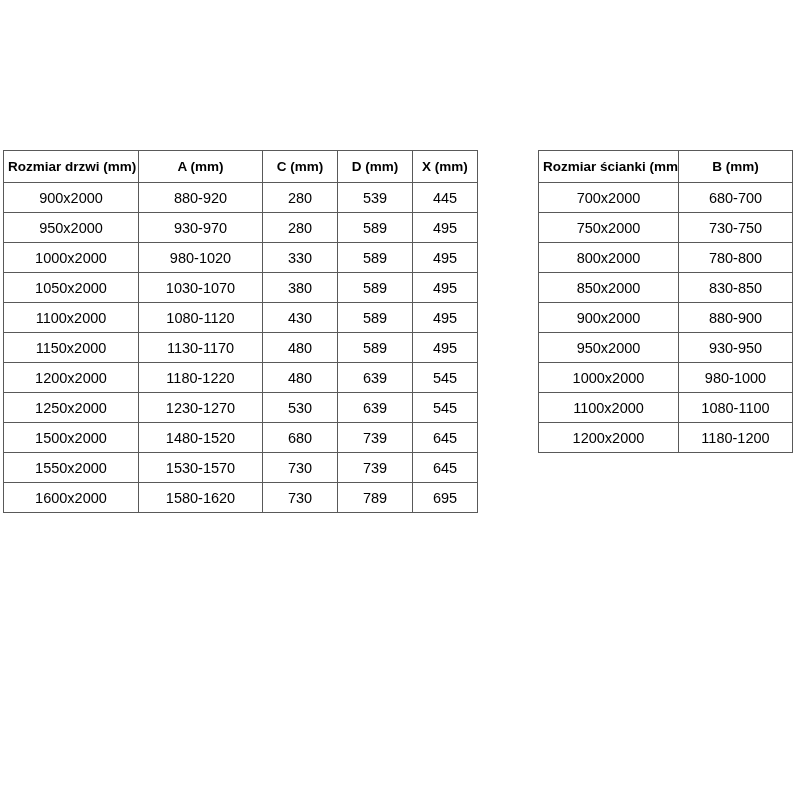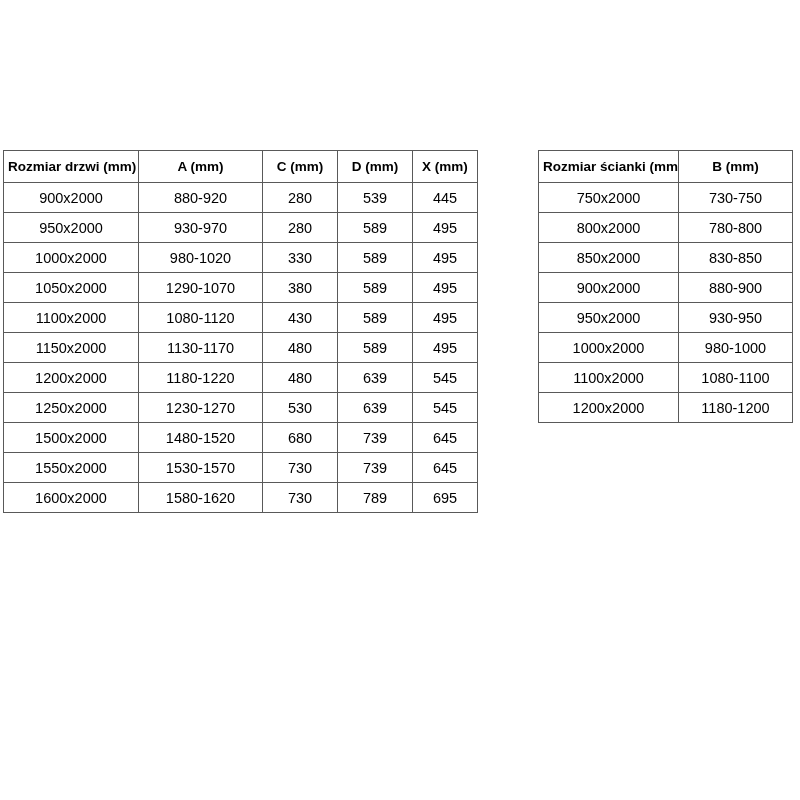"700x2000" tr { html: none -> <tr> <td>700x2000</td> <td>680-700</td> </tr> }
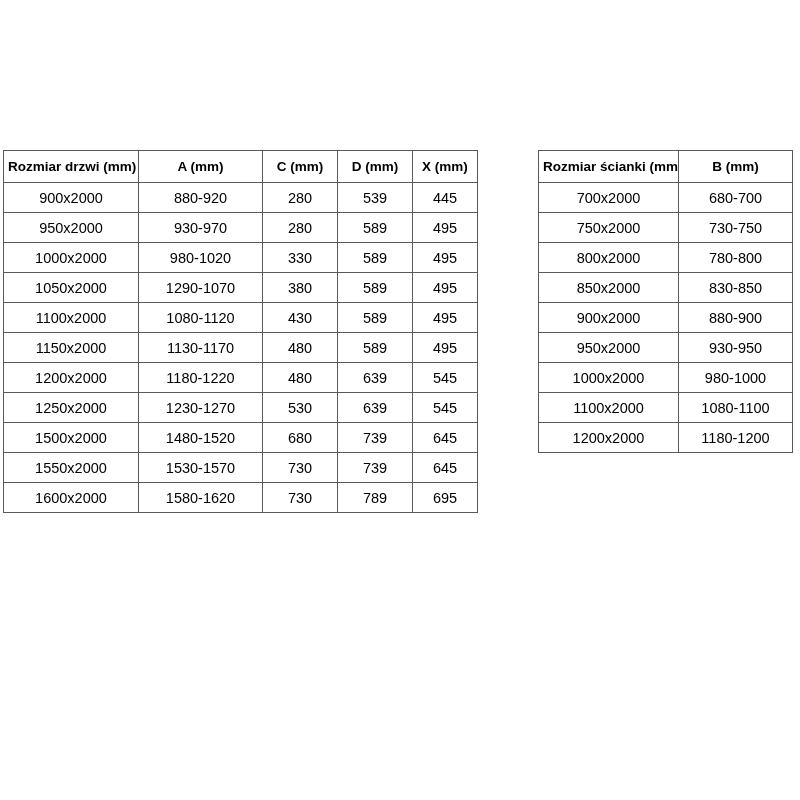"1290-1070" td { text: 1290-1070 -> 1030-1070 }
